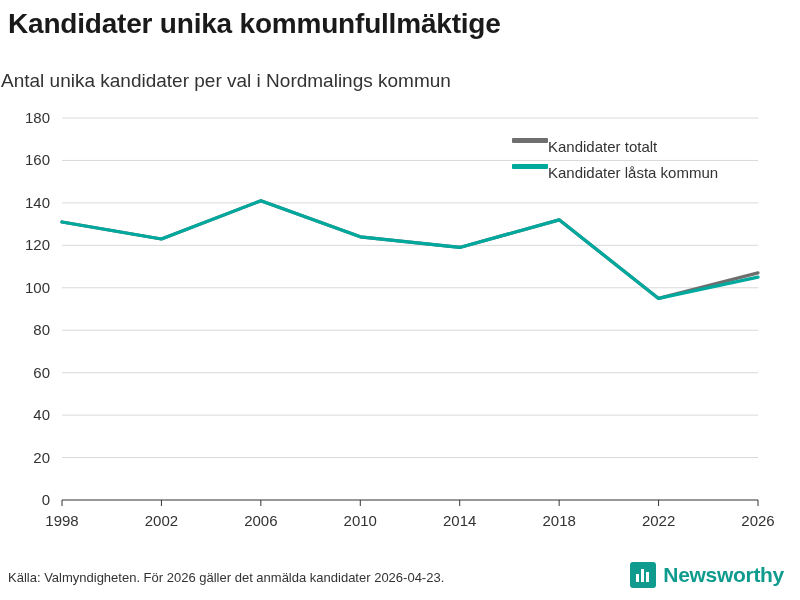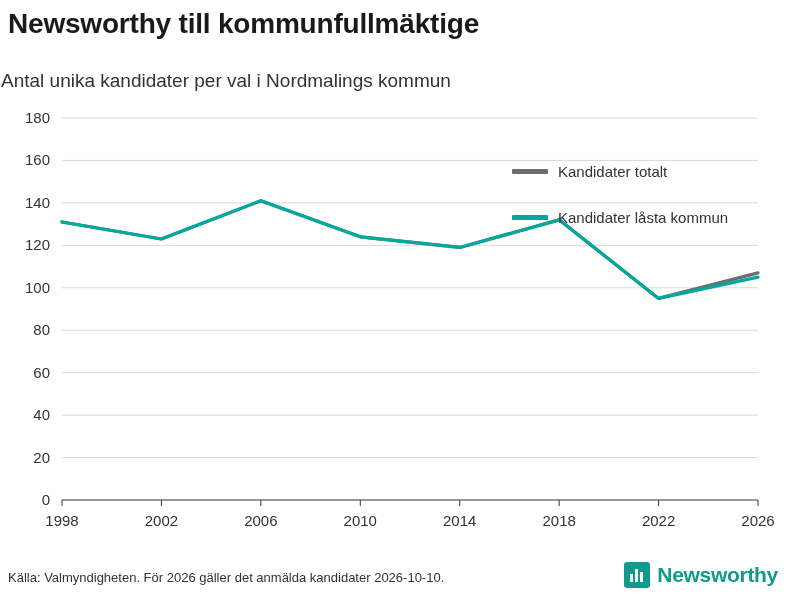"Newsworthy till kommunfullmäktige" div.title { text: Newsworthy till -> Kandidater unika }
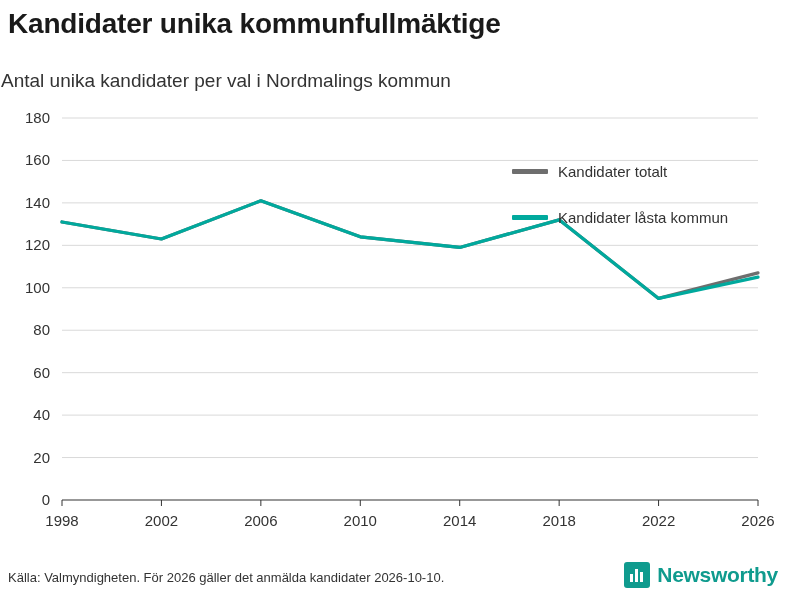"Kandidater totalt" .legend-row { align-items: center -> none; gap: 10px -> none; margin-top: 20px -> none }
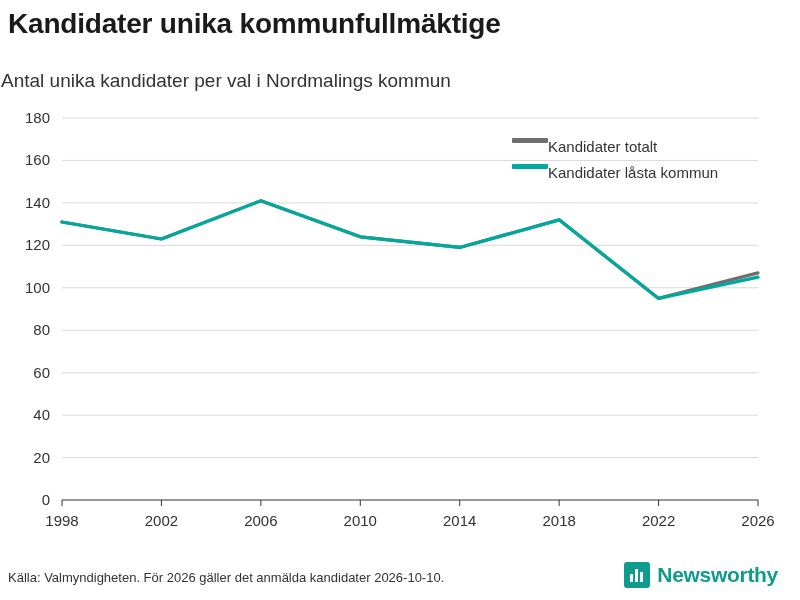"Källa: Valmyndigheten. För 2026 gäller" div.footer { text: 2026-10-10 -> 2026-04-23 }
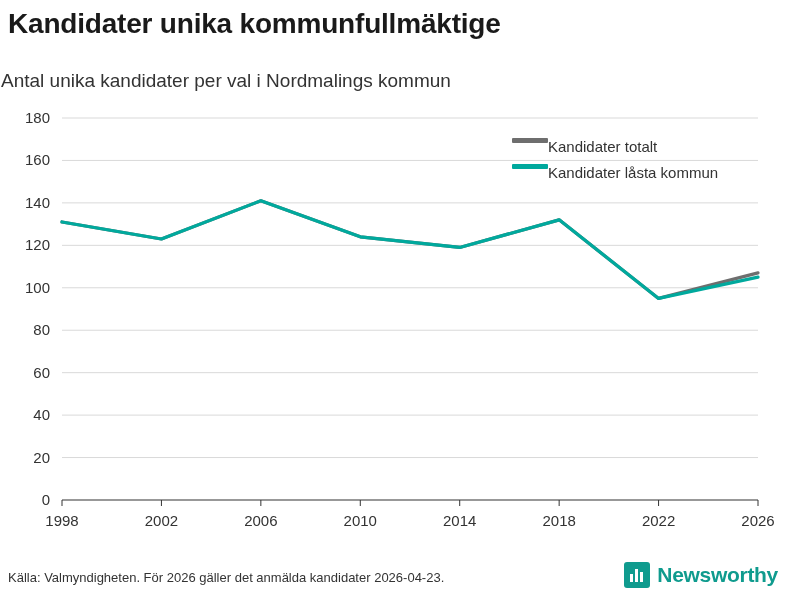"Newsworthy" .brand { right: 22px -> 16px }
